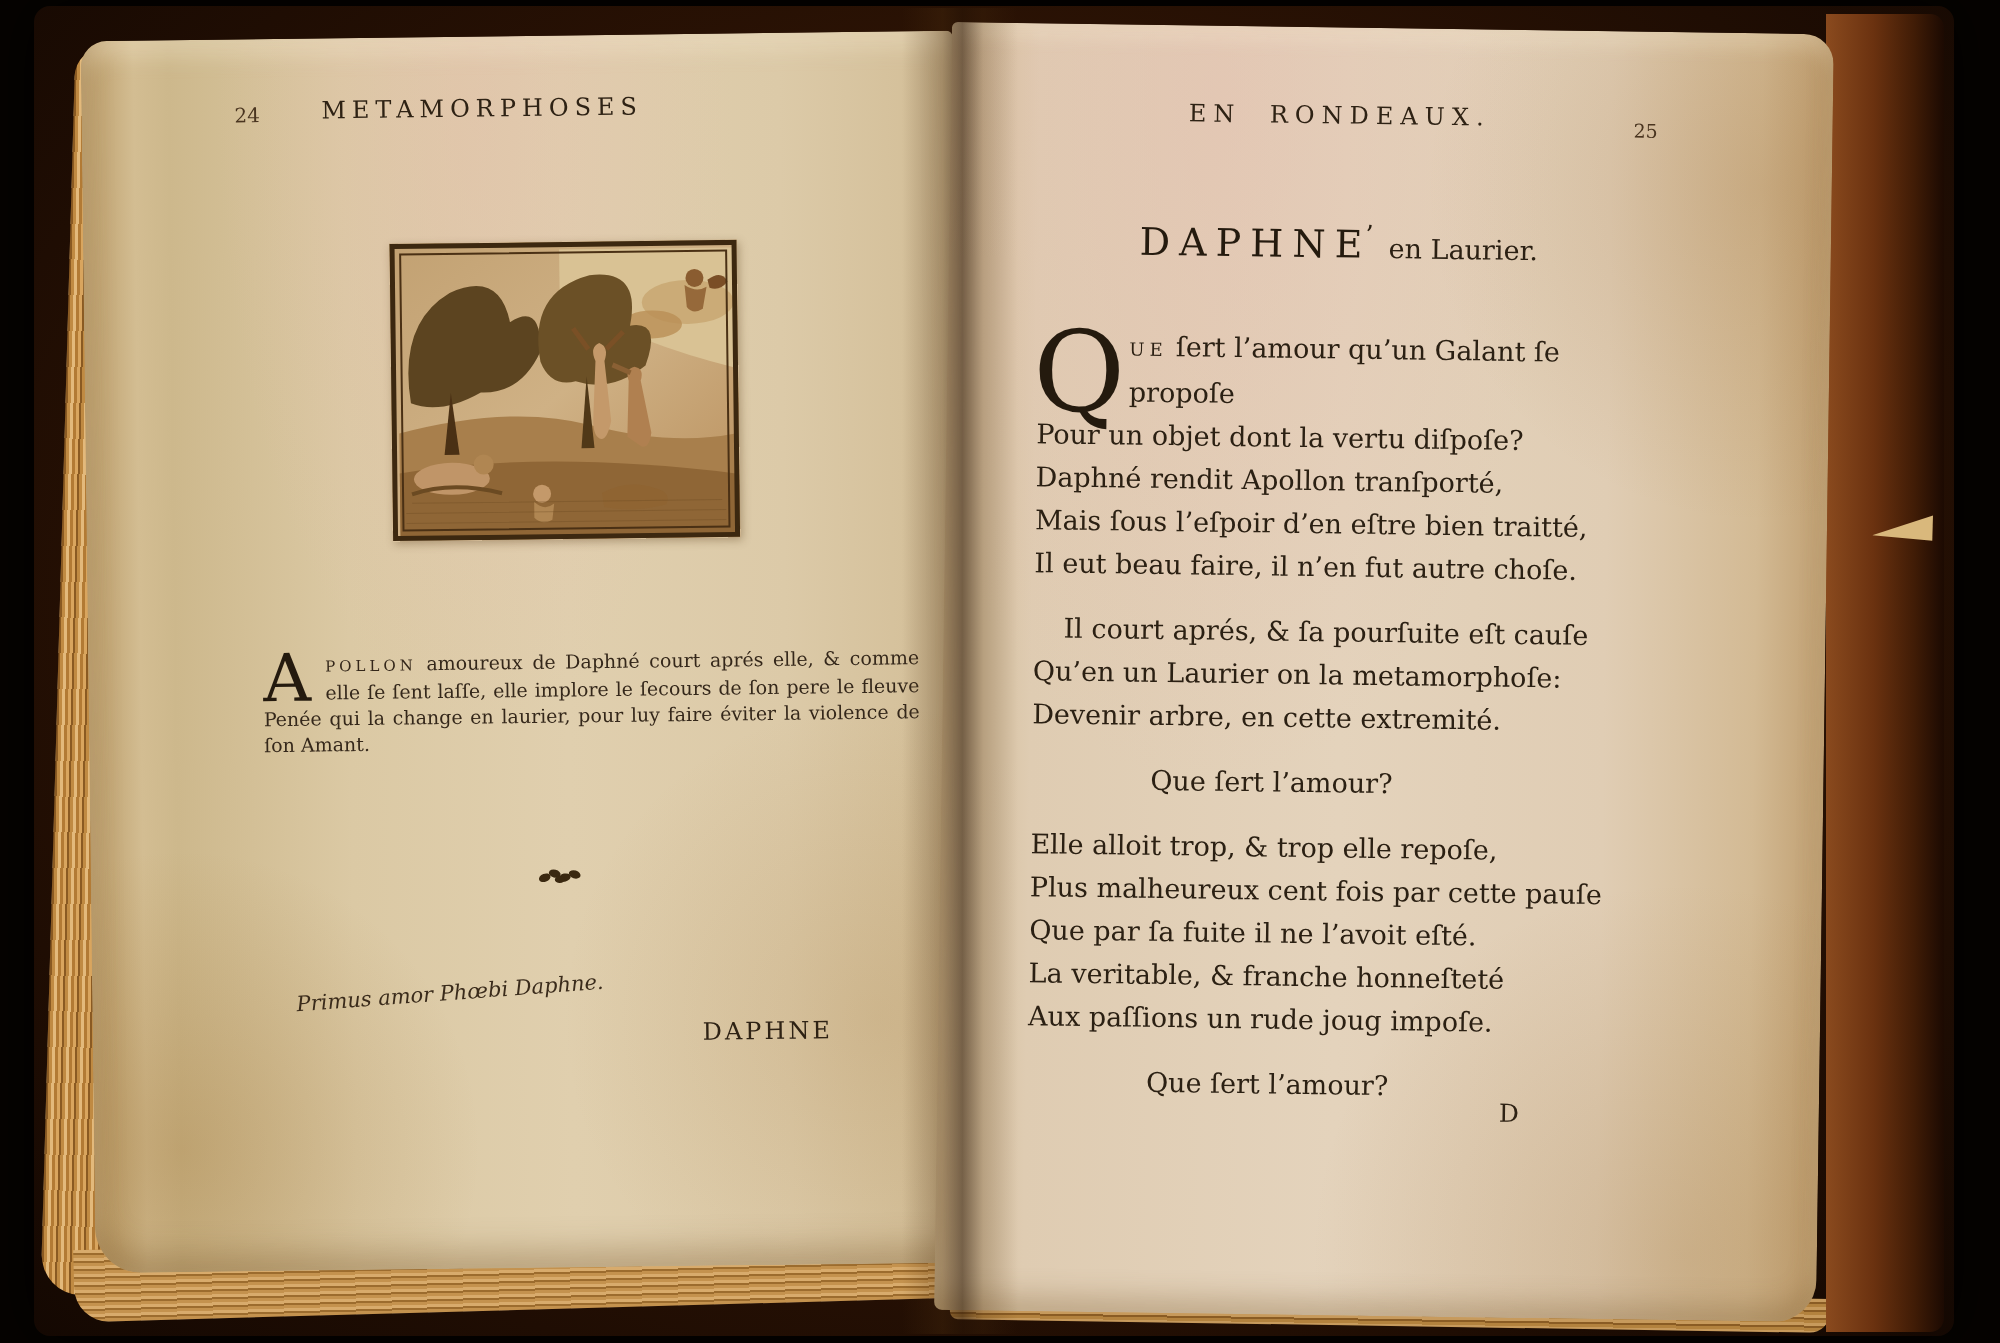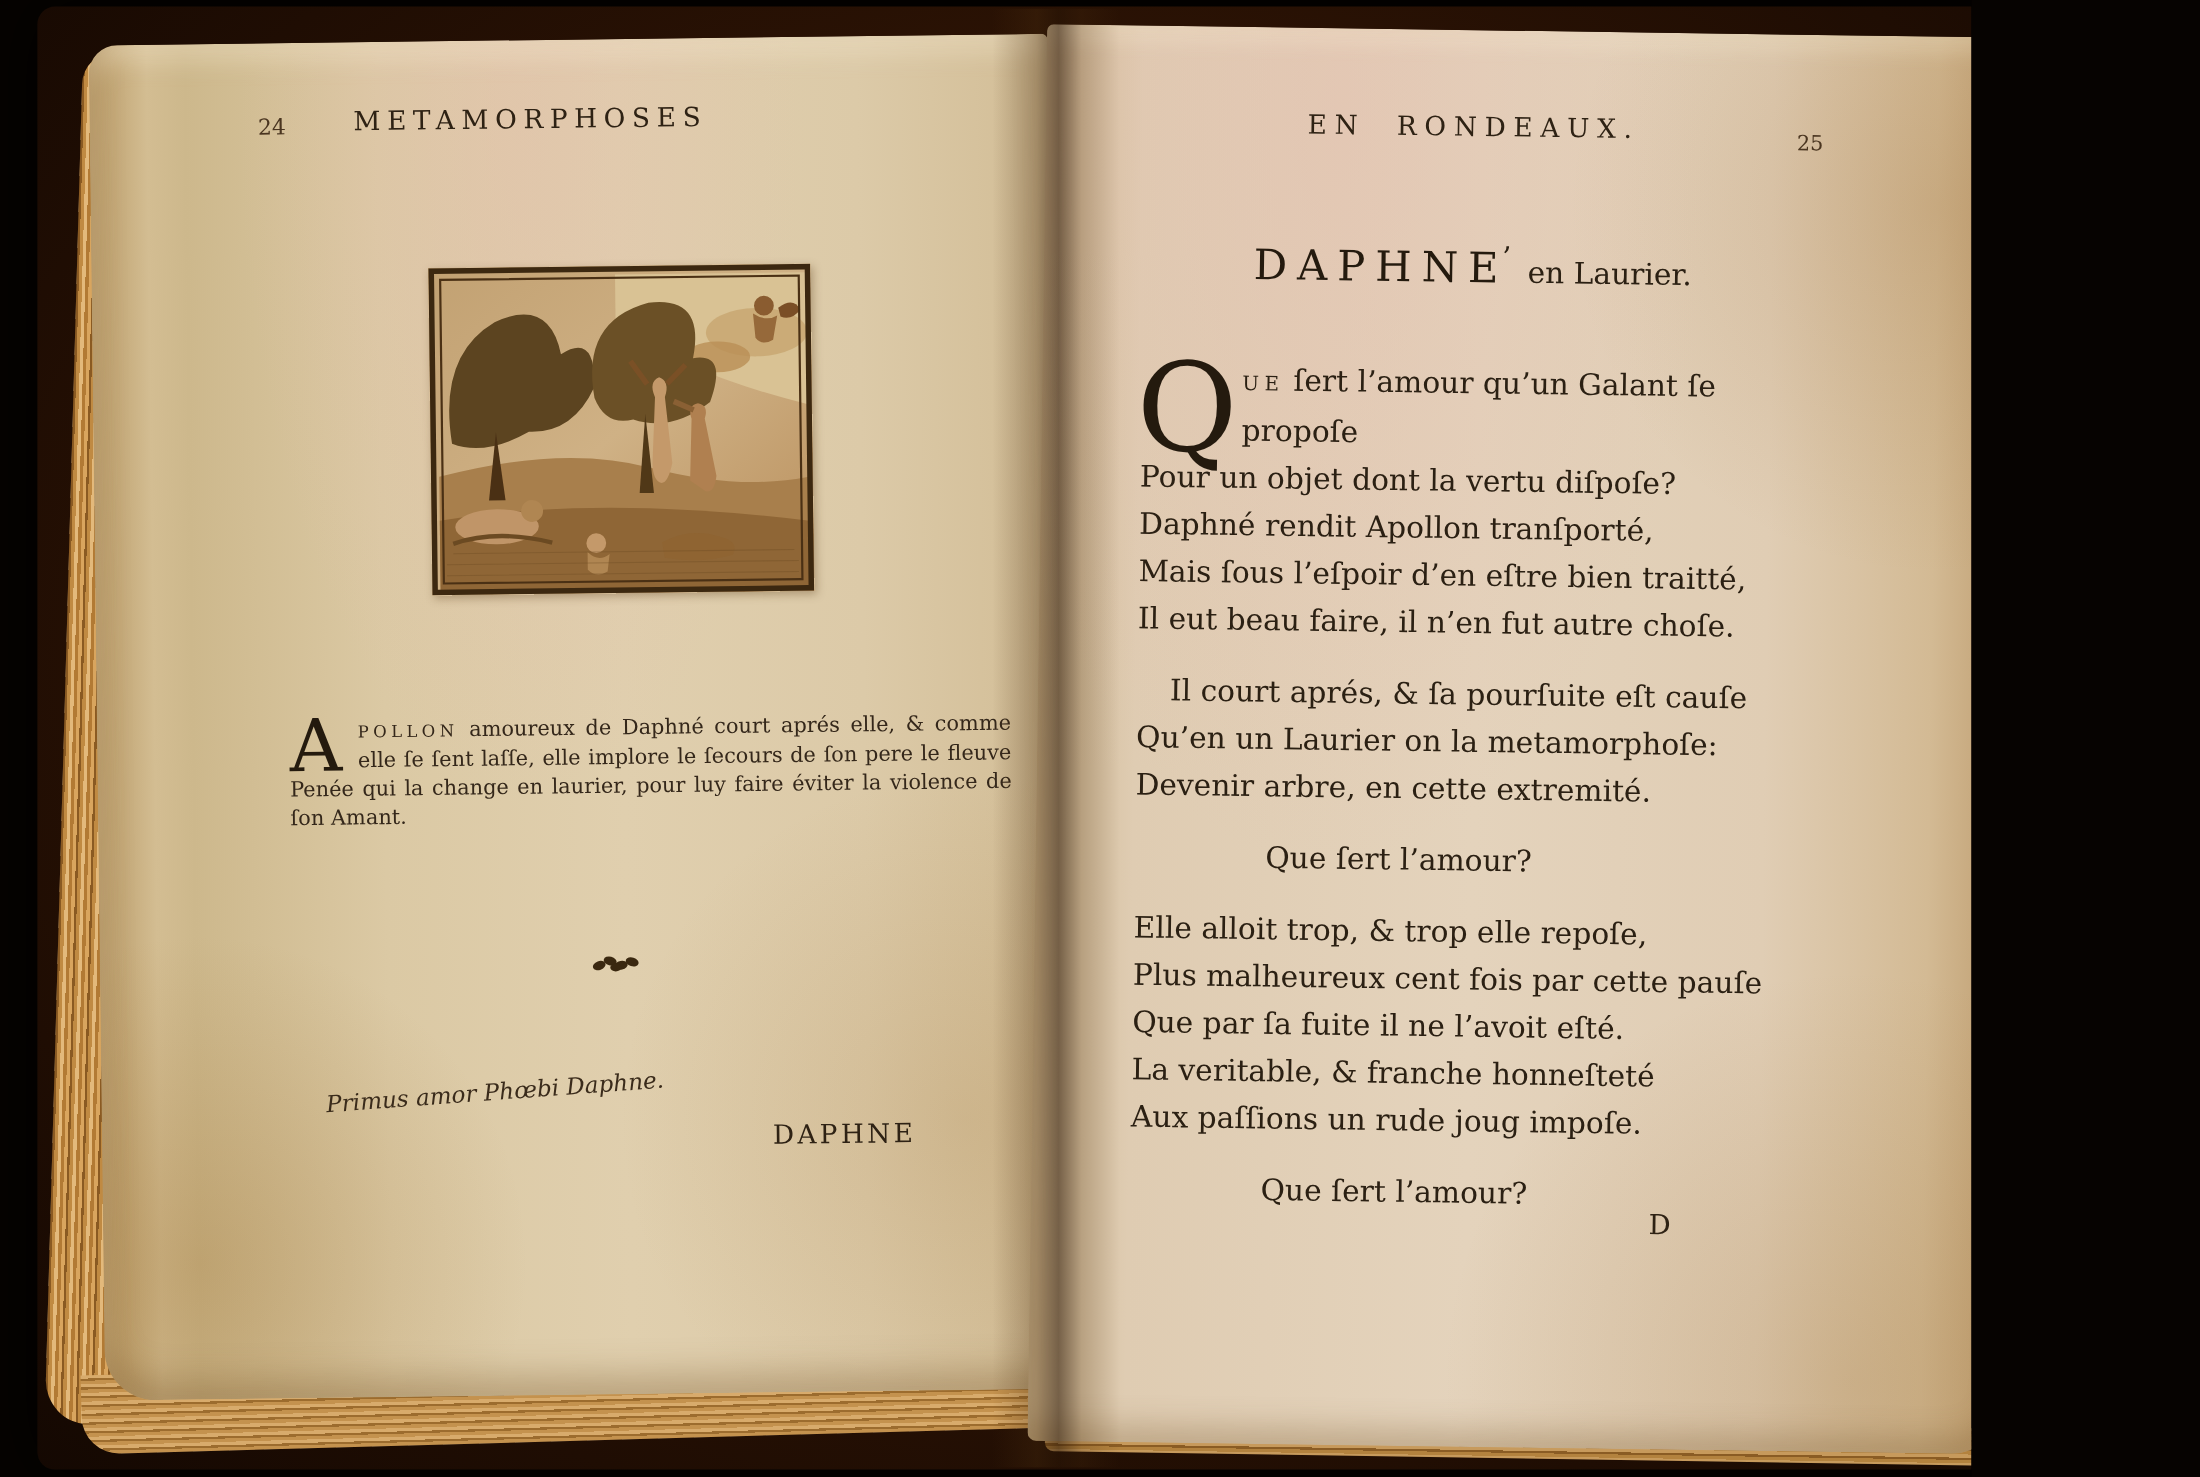"24" .scene { width: 1792px -> 2000px }
